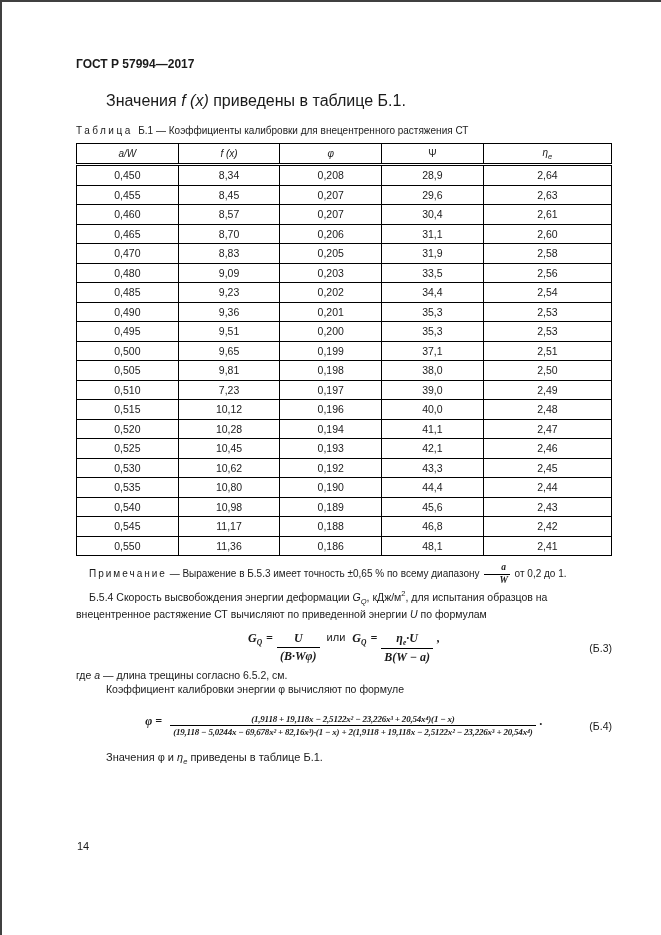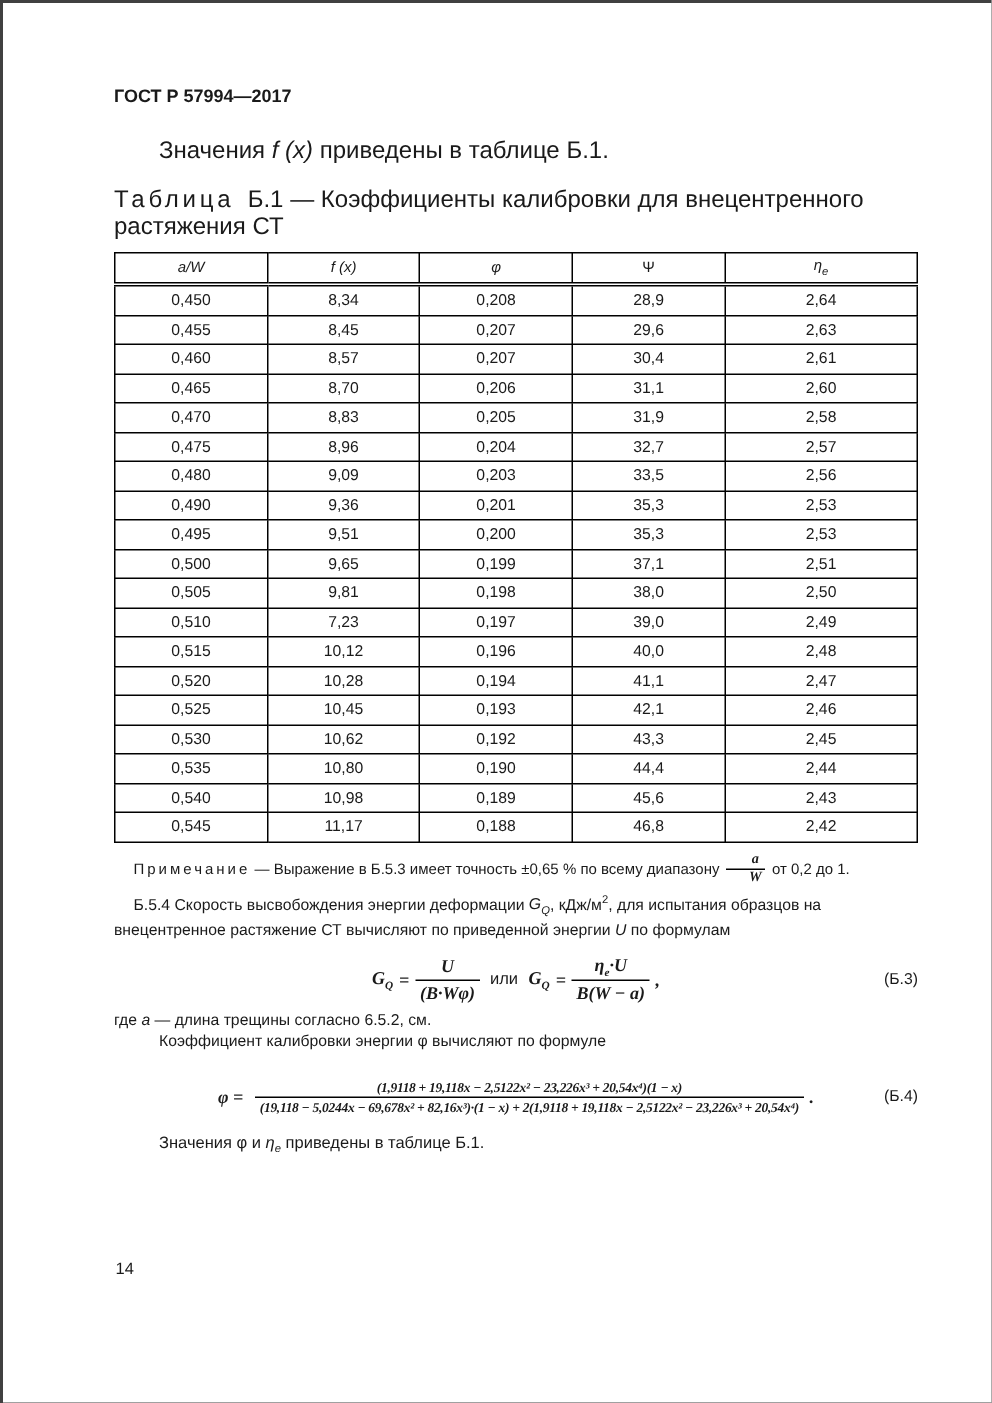"Таблица Б.1 — Коэффициенты калибровки" .caption { font-size: 16px -> 10px }
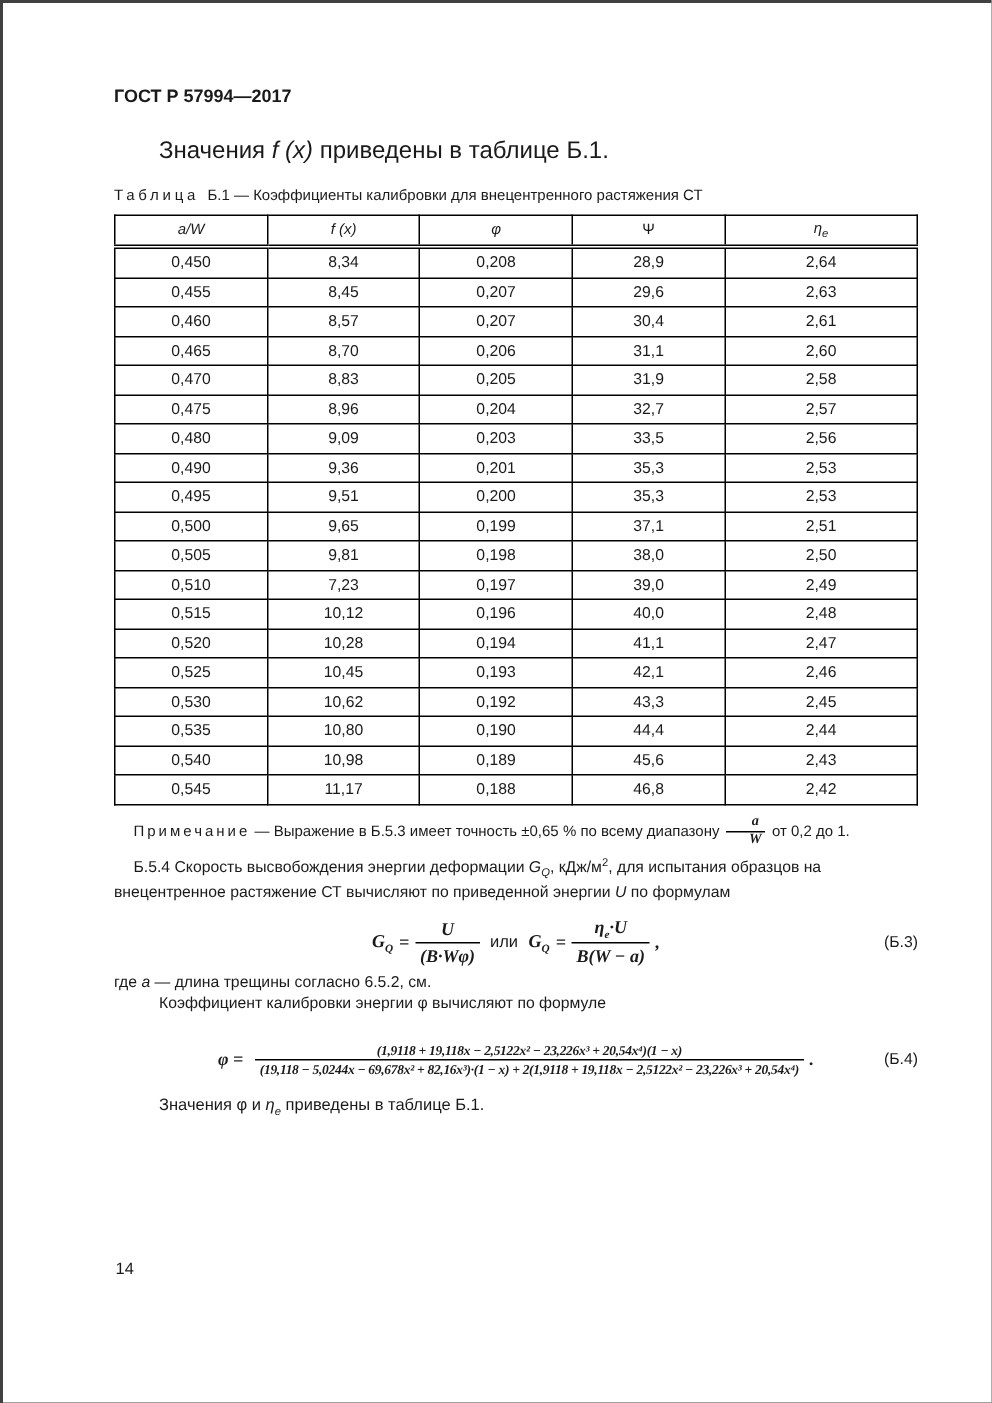"0,475" tr { html: <tr> <td>0,475</td> <td>8,96</td> <td>0,204</td> <td>32,7</td> <td>2,57</td> </tr> -> none }
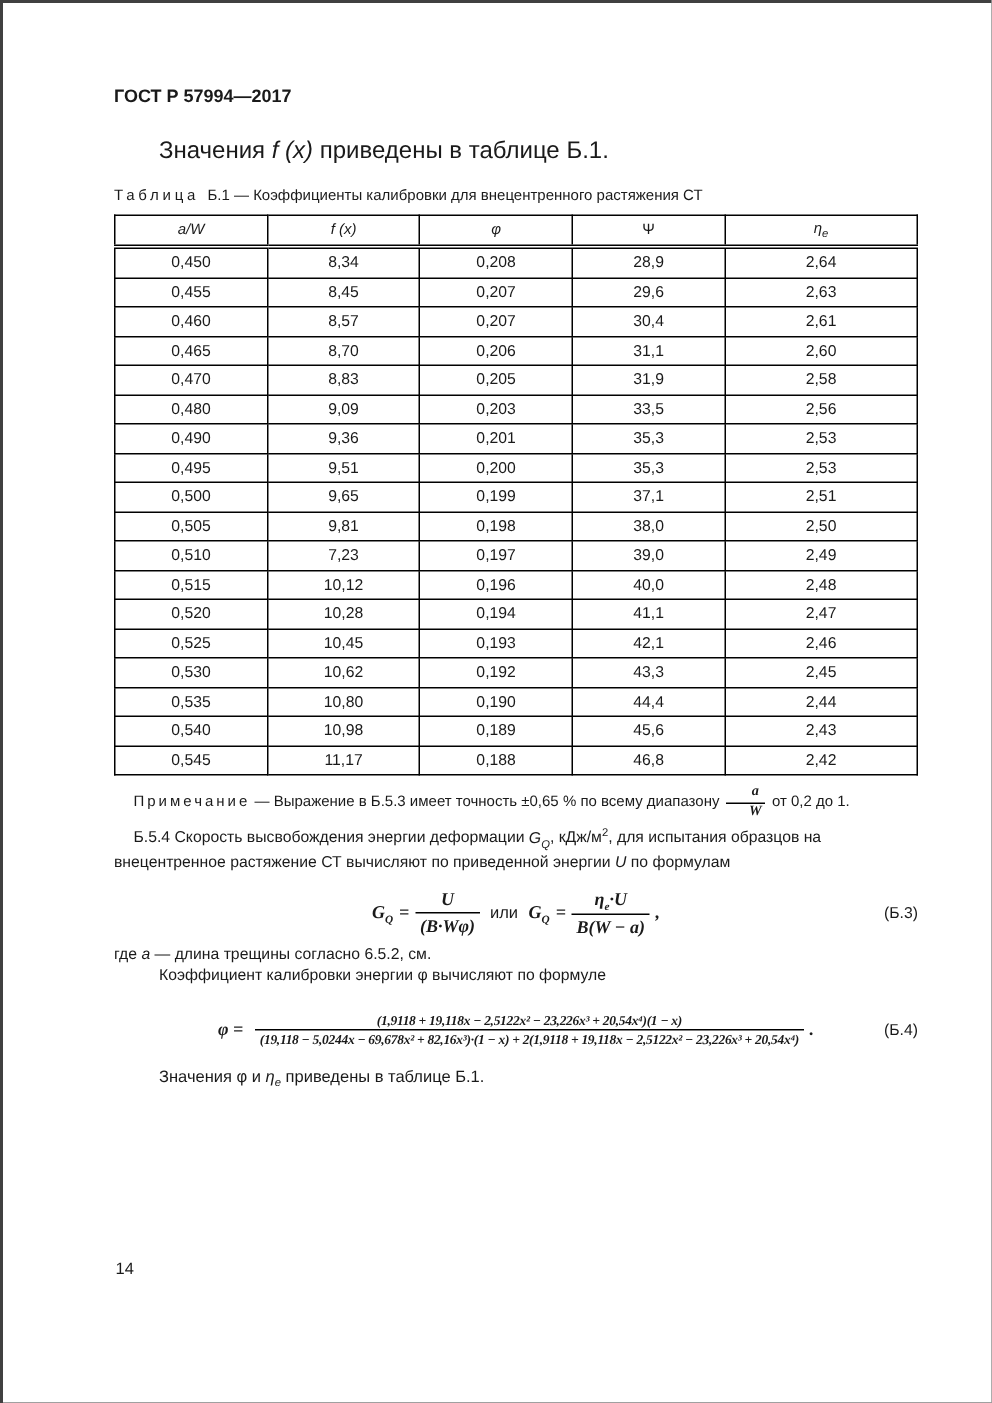"0,485" tr { html: none -> <tr> <td>0,485</td> <td>9,23</td> <td>0,202</td> <td>34,4</td> <td>2,54</td> </tr> }
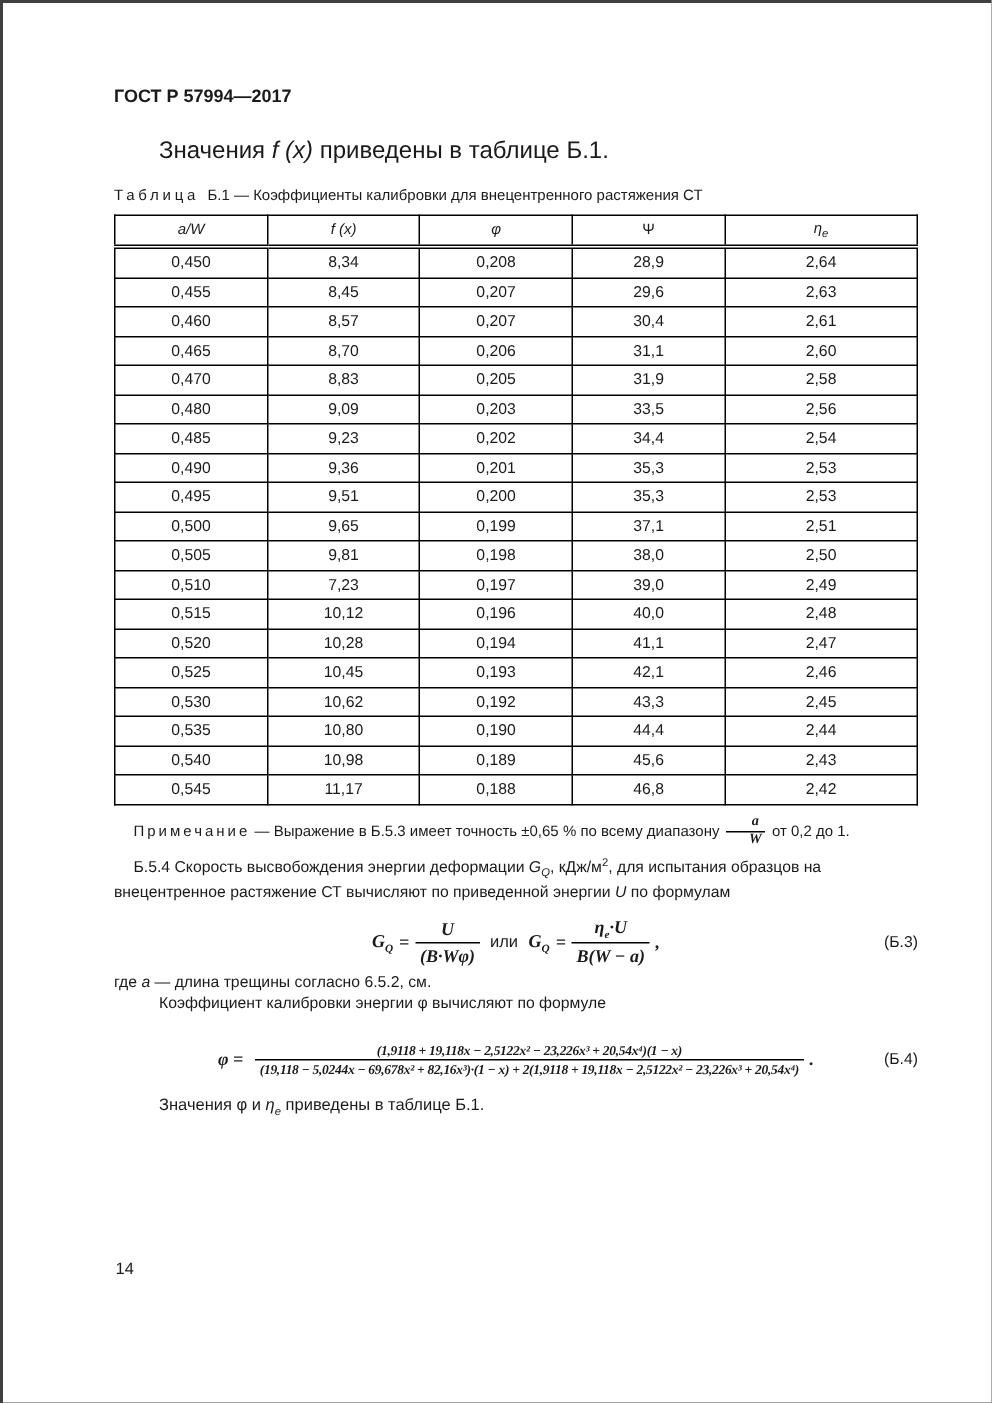"0,550" tr { html: none -> <tr> <td>0,550</td> <td>11,36</td> <td>0,186</td> <td>48,1</td> <td>2,41</td> </tr> }
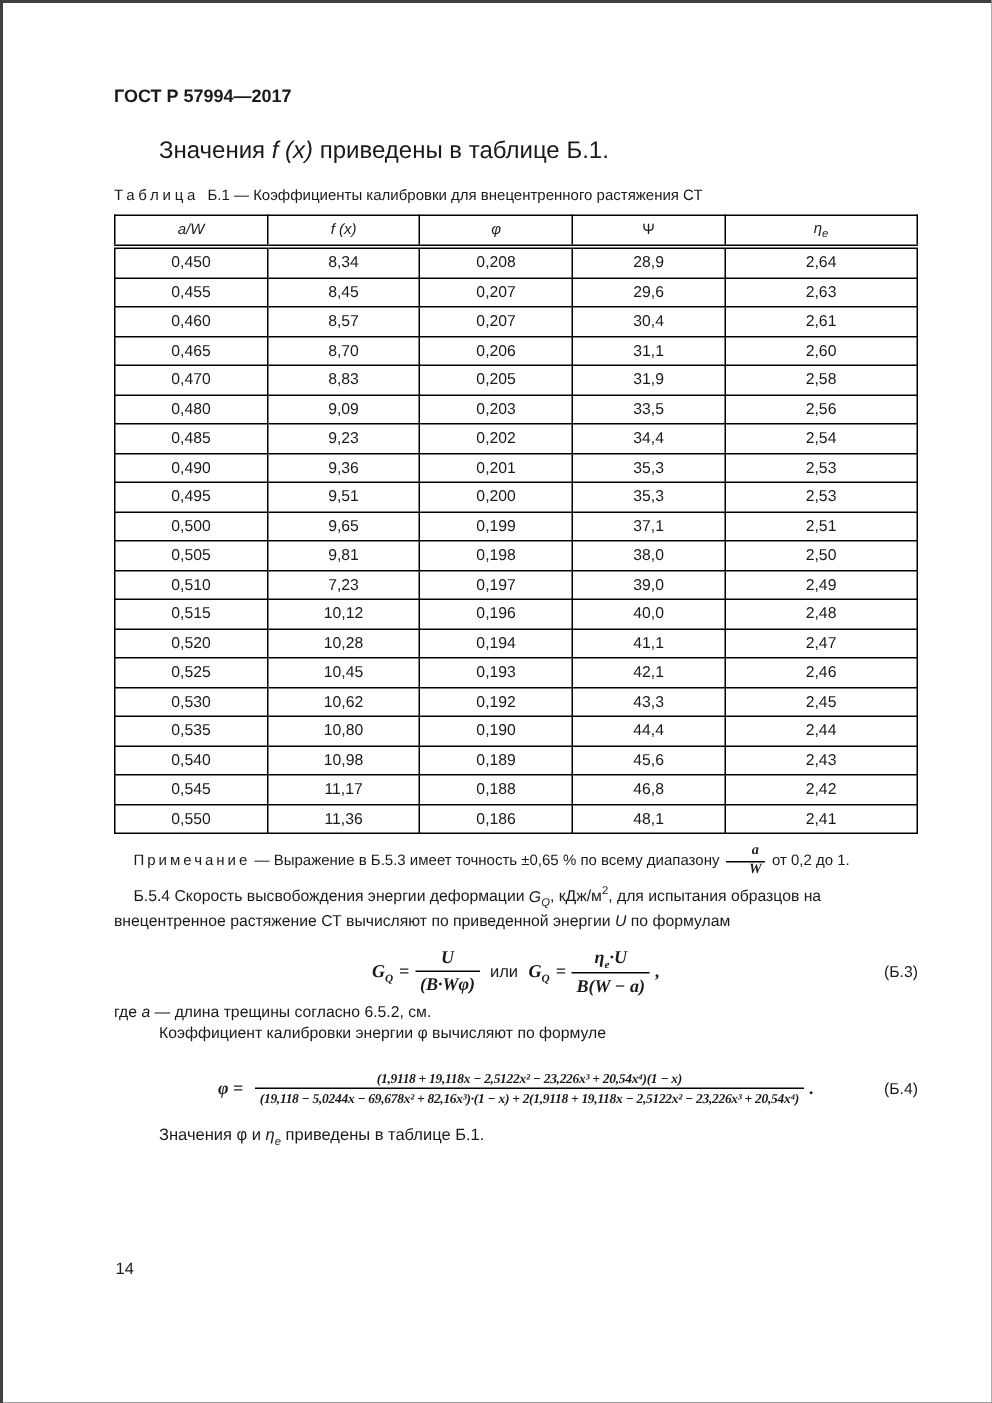"GQ" .fmath { align-items: center -> none }
